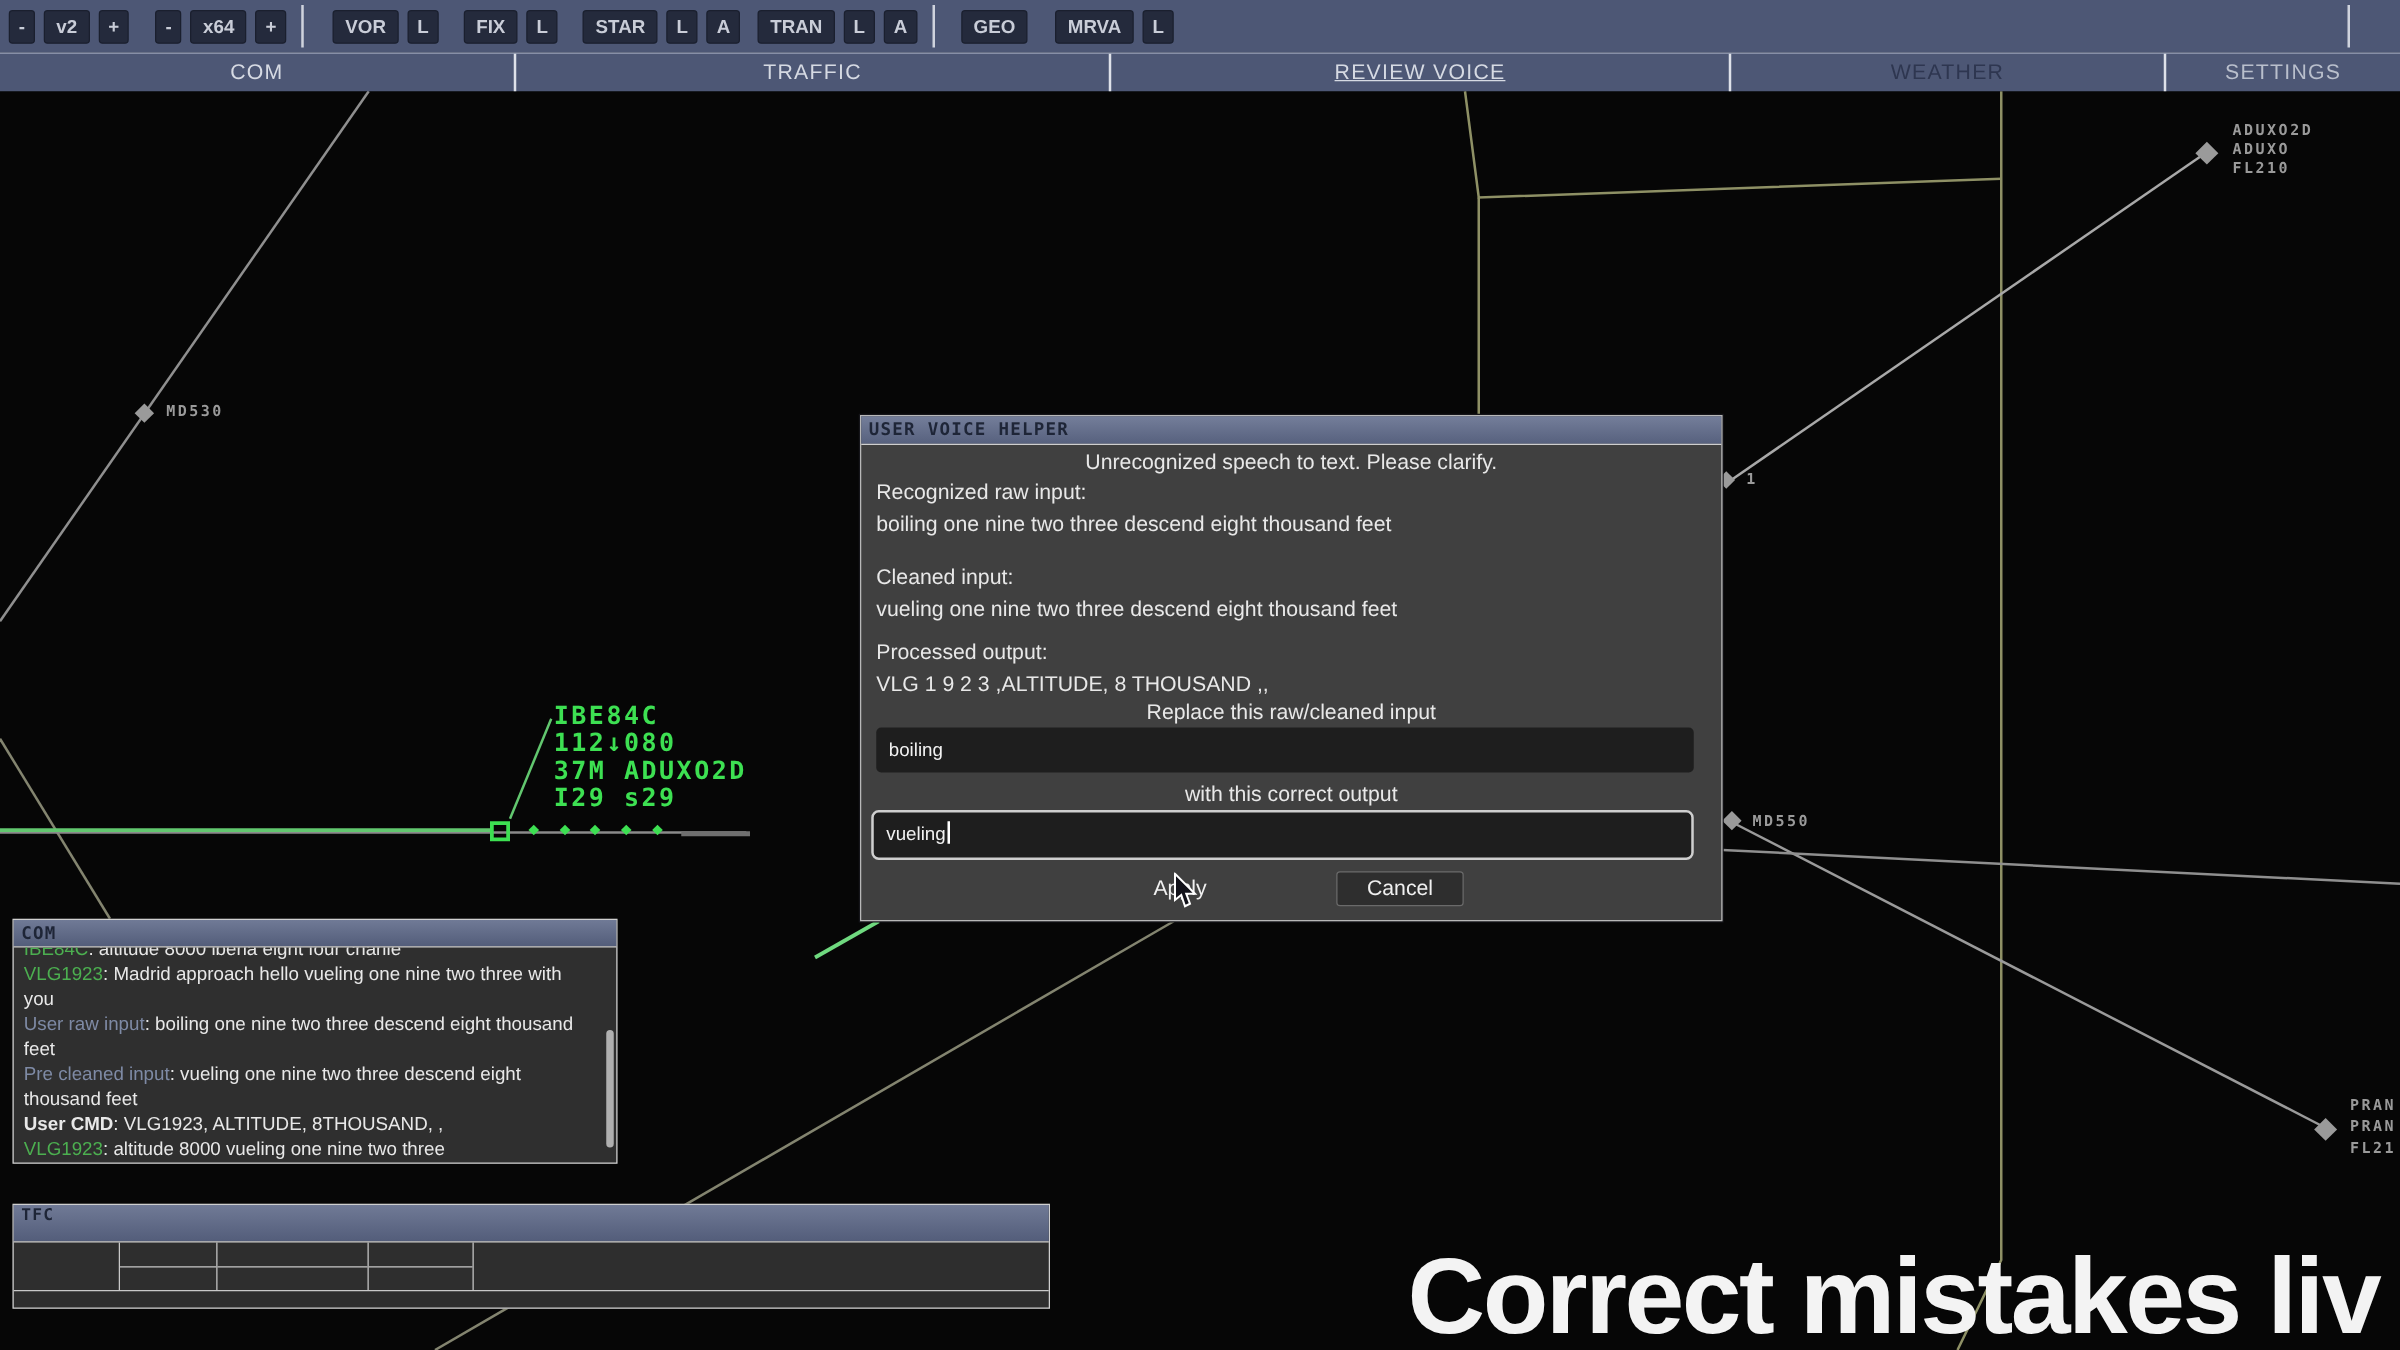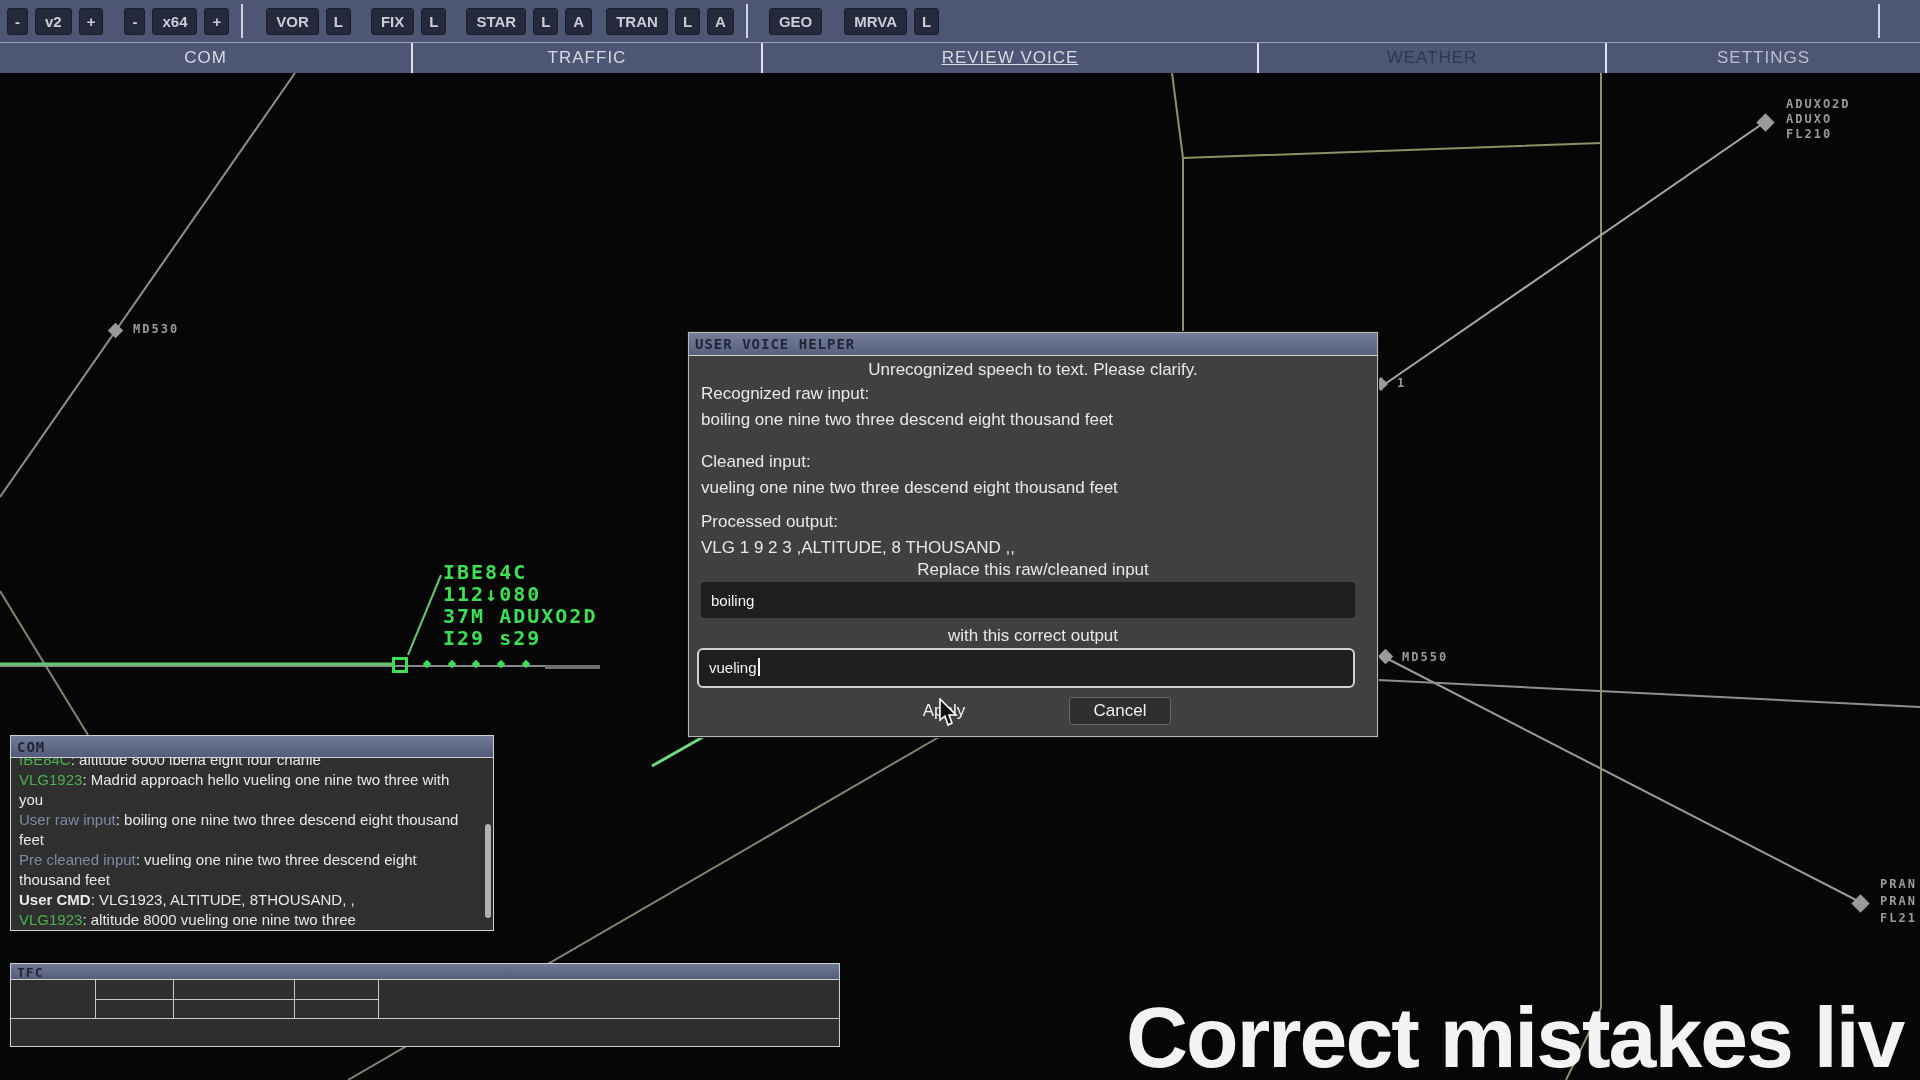"TRAFFIC" div.tab { width: 350px -> 476px }
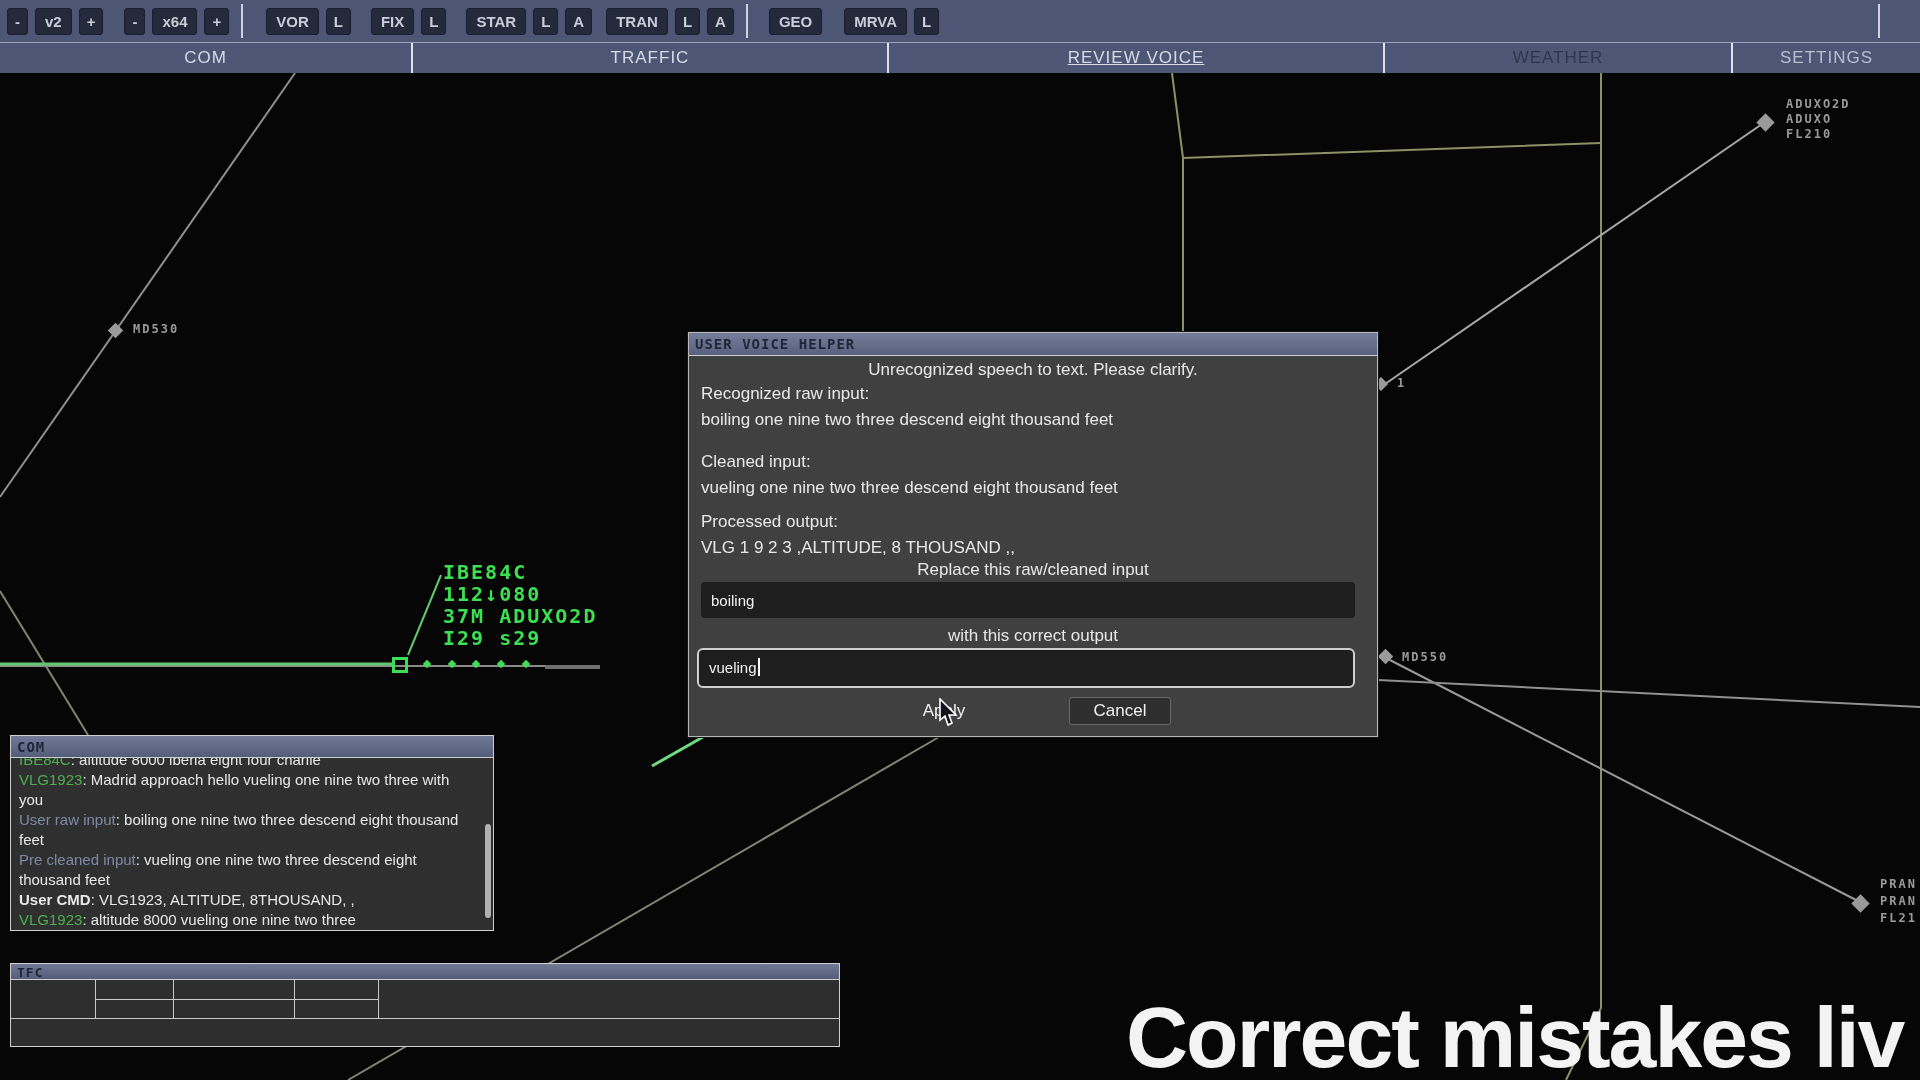"TFC" .tfc-title { height: 16px -> 30px }
